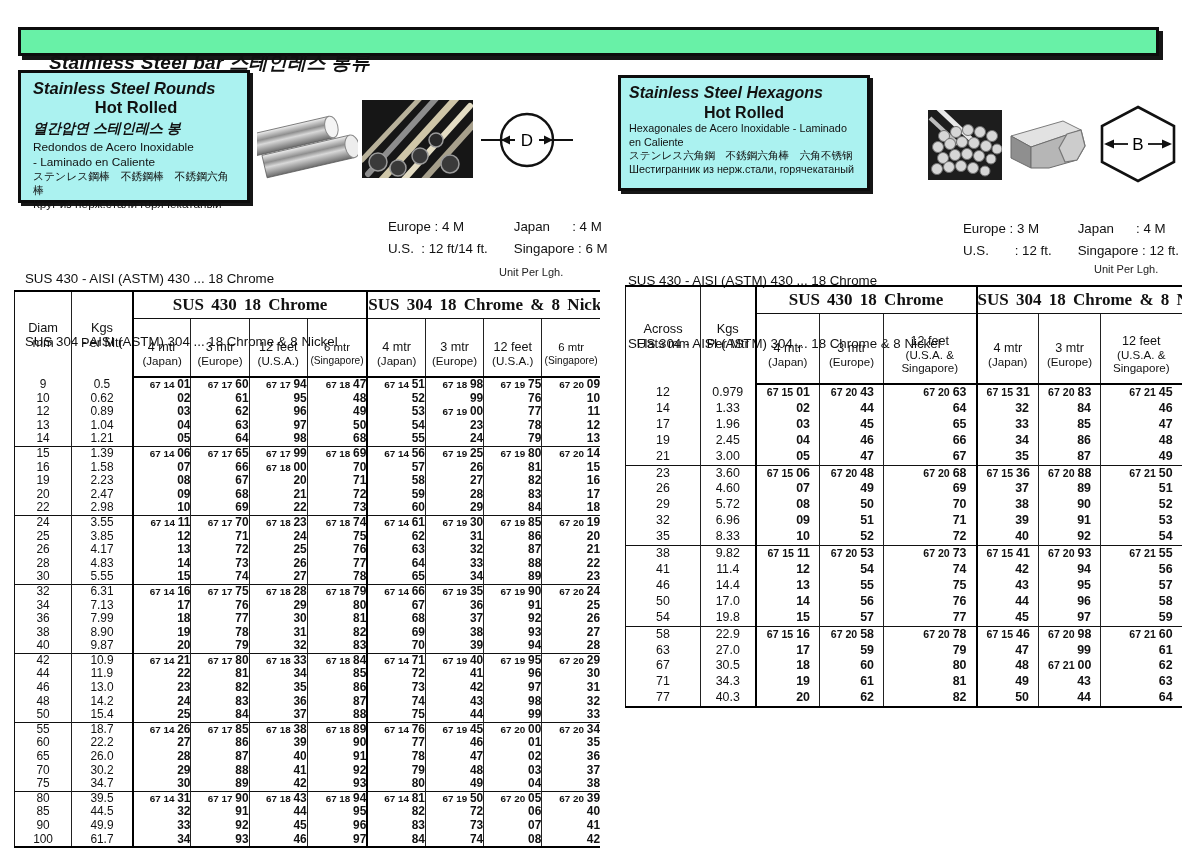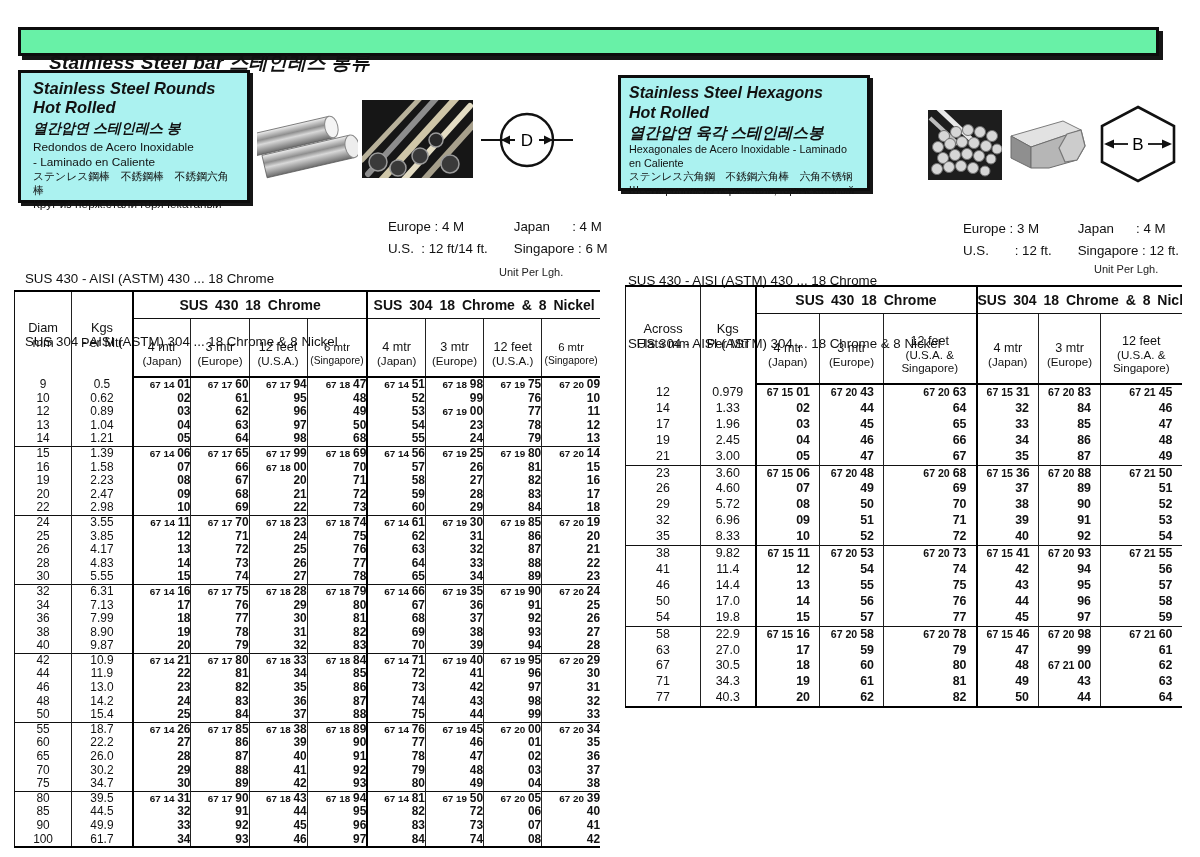"Hot Rolled" .pbox .t2 { font-style: italic -> none; text-align: none -> center }
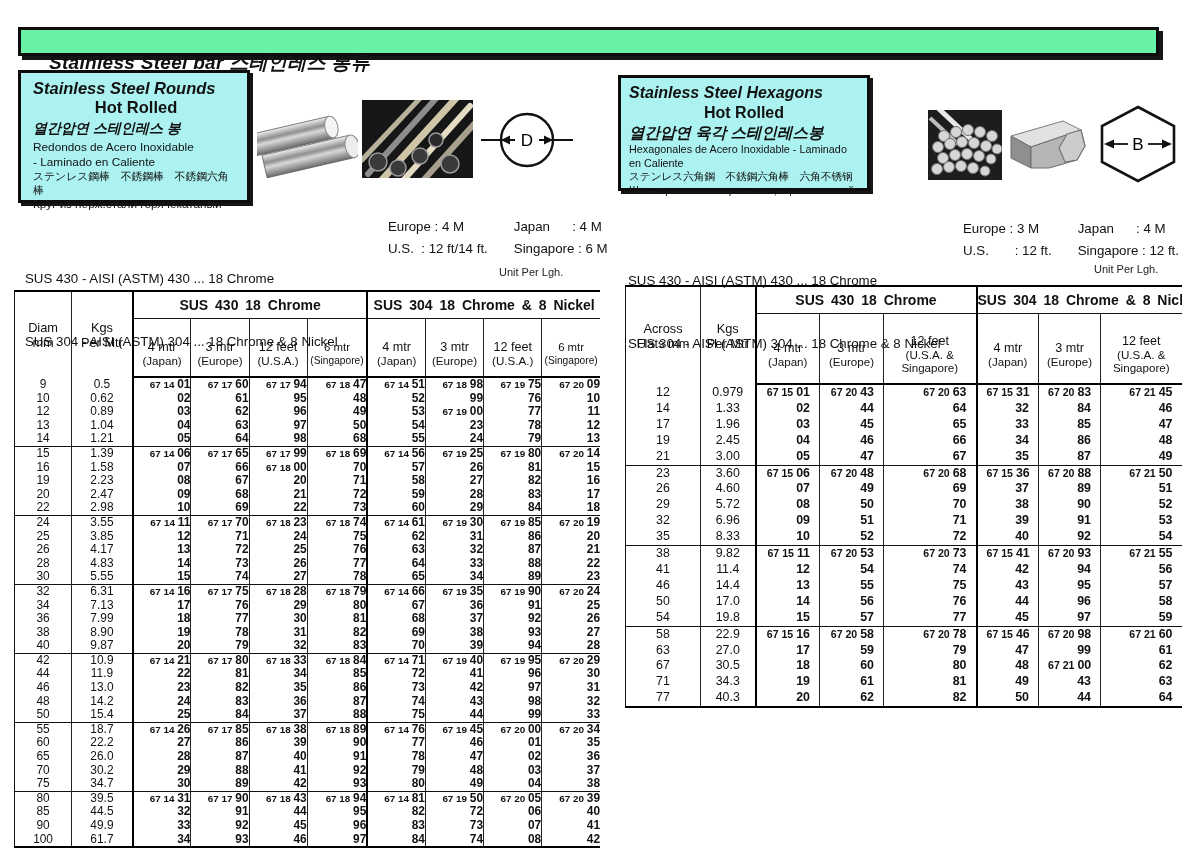"열간압연 육각 스테인레스봉" span.tko { html: <span>열간압연 육각 스테인레스봉</span> -> none }
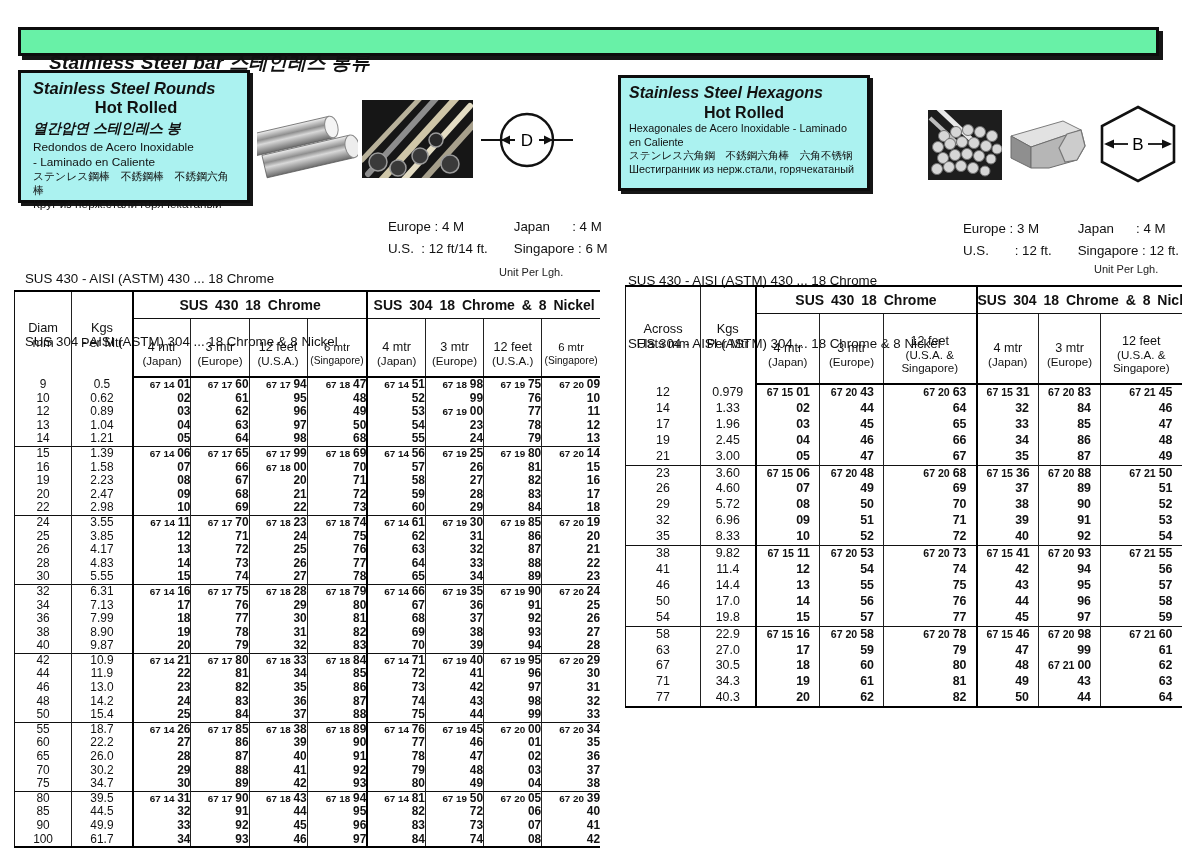"SUS 430 18 Chrome" .gh { font-family: none -> Liberation Serif, serif; font-size: 14px -> 17px }
